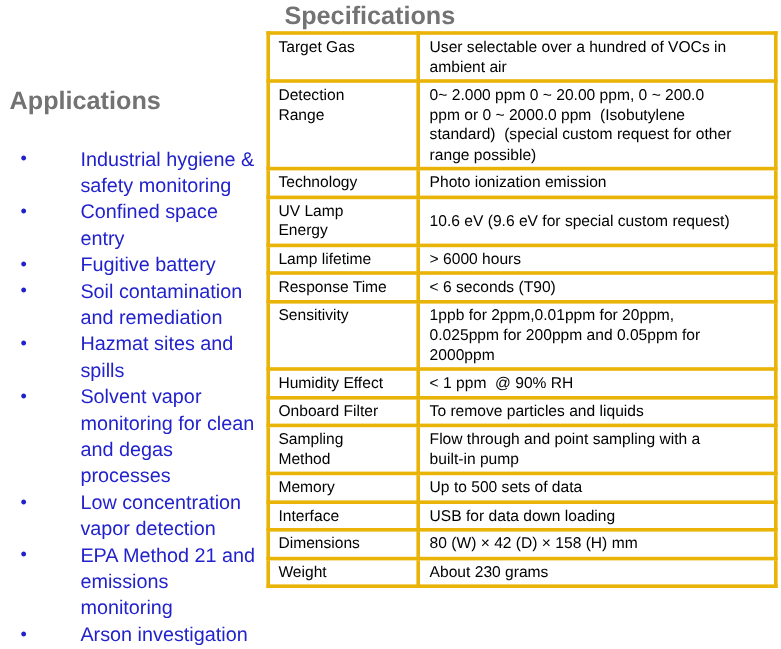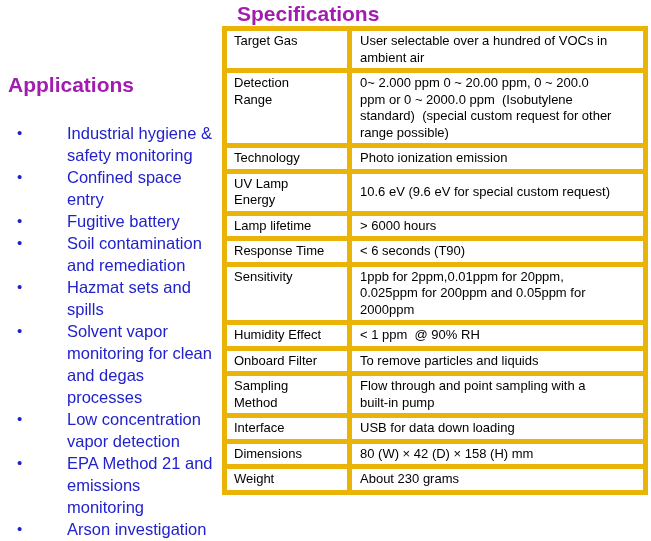"Specifications" .spec-title { color: #a21caf -> #737373 }
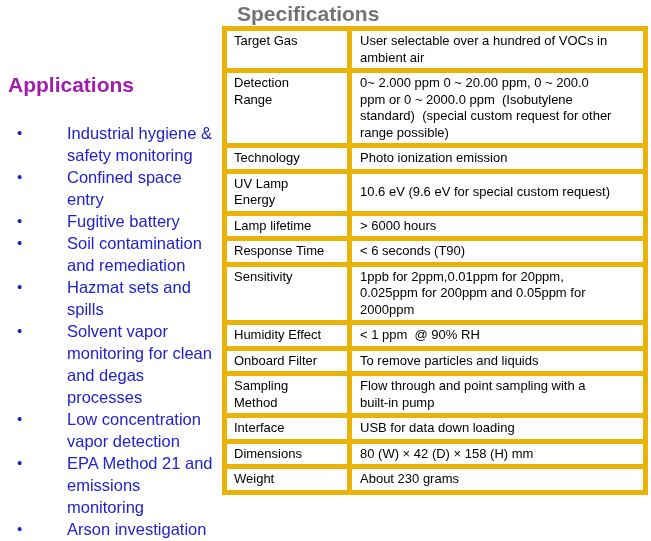"Target Gas" table.spec-table td { border: 5px solid #eab308 -> 3px solid #eab308 }
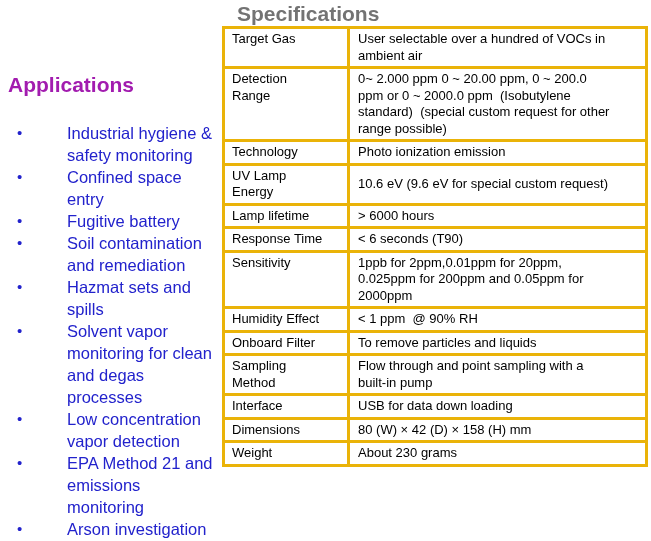"Applications" .section-heading { color: #a21caf -> #737373 }
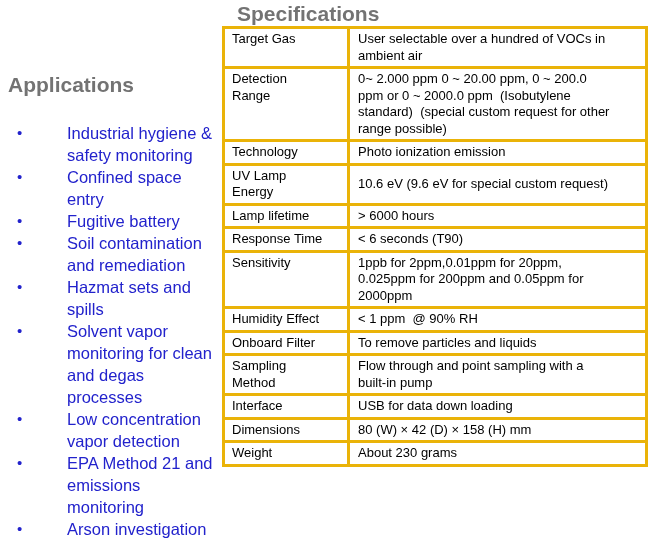"Hazmat sets and" span.item-text { text: sets -> sites }
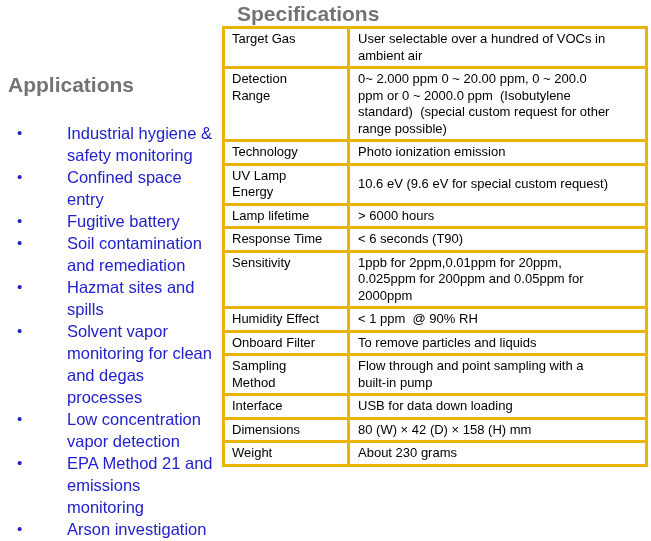"Memory" tr { html: none -> <tr> <td>Memory</td> <td>Up to 500 sets of data</td> </tr> }
